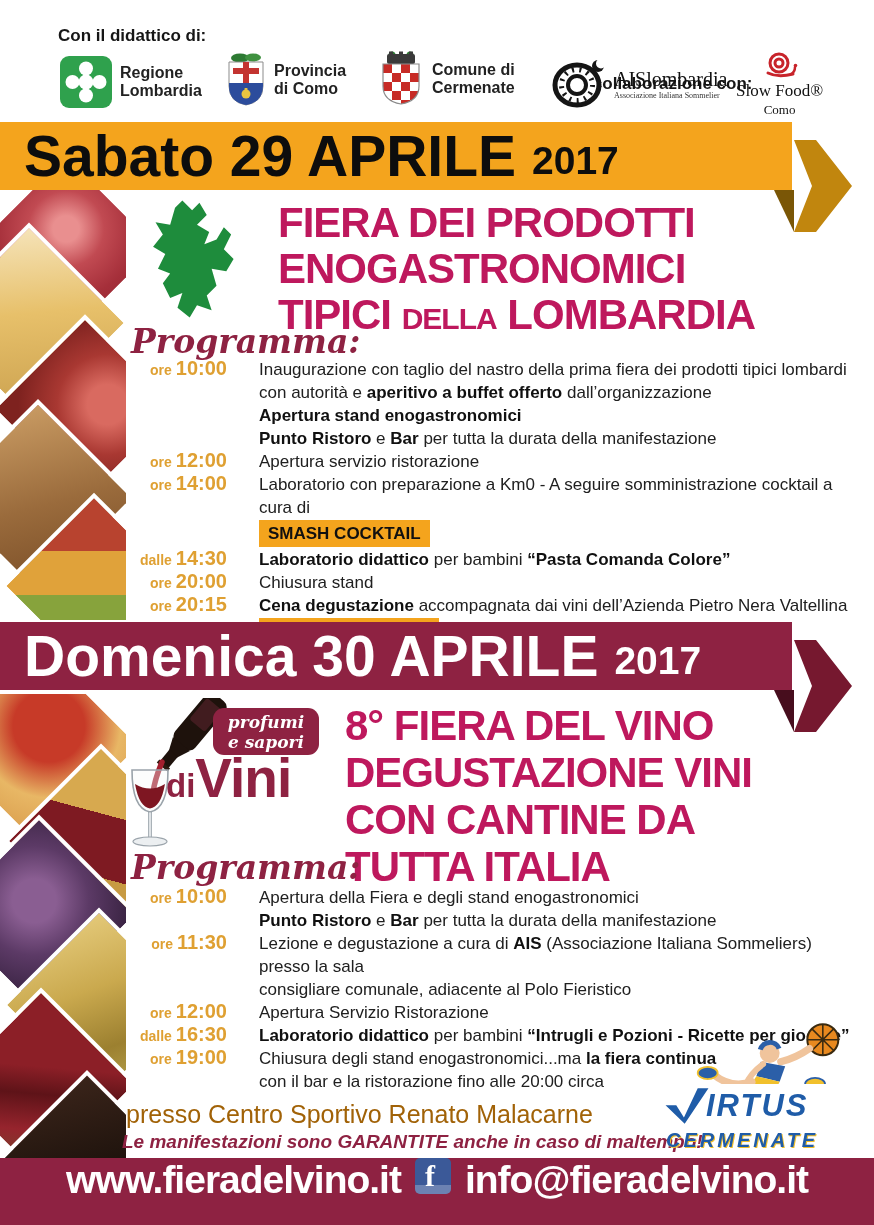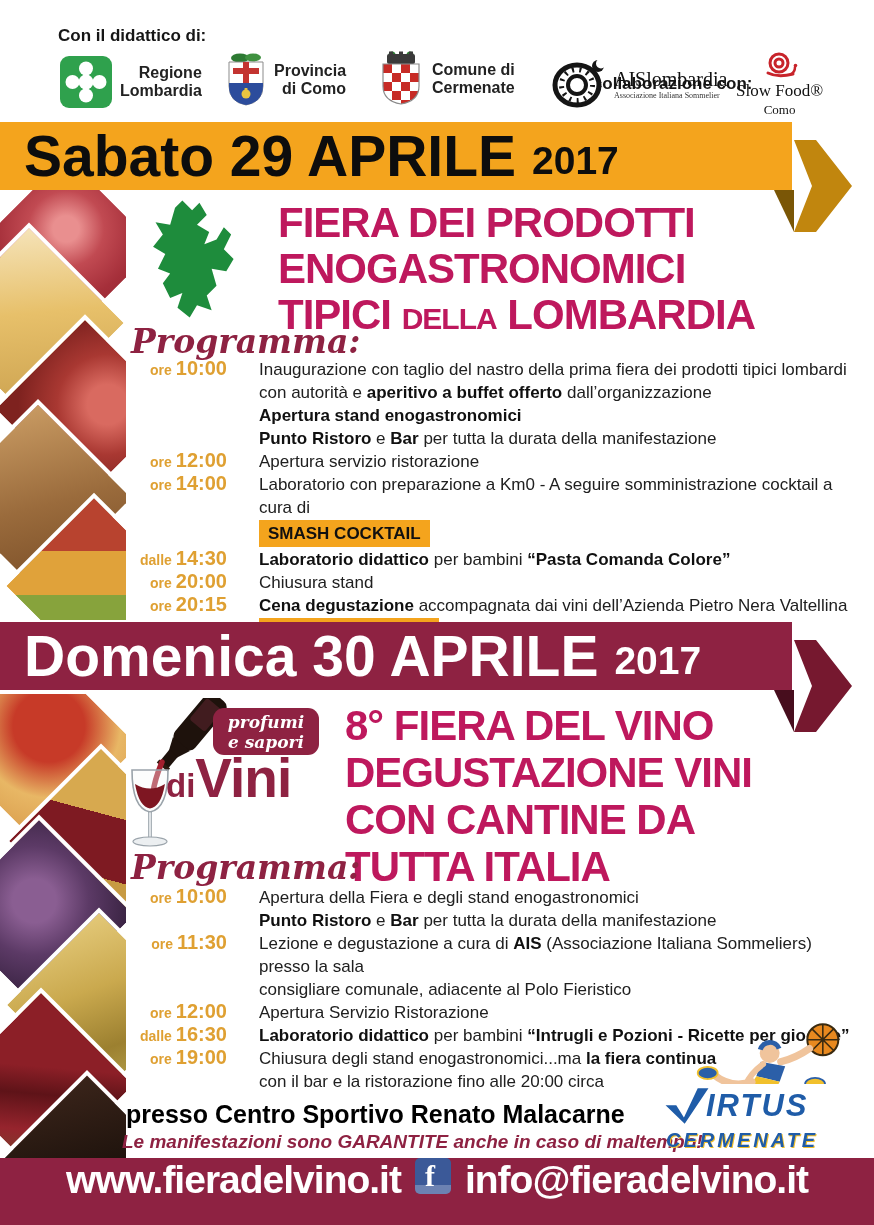"Regione" .logo .lg-txt { text-align: right -> none }
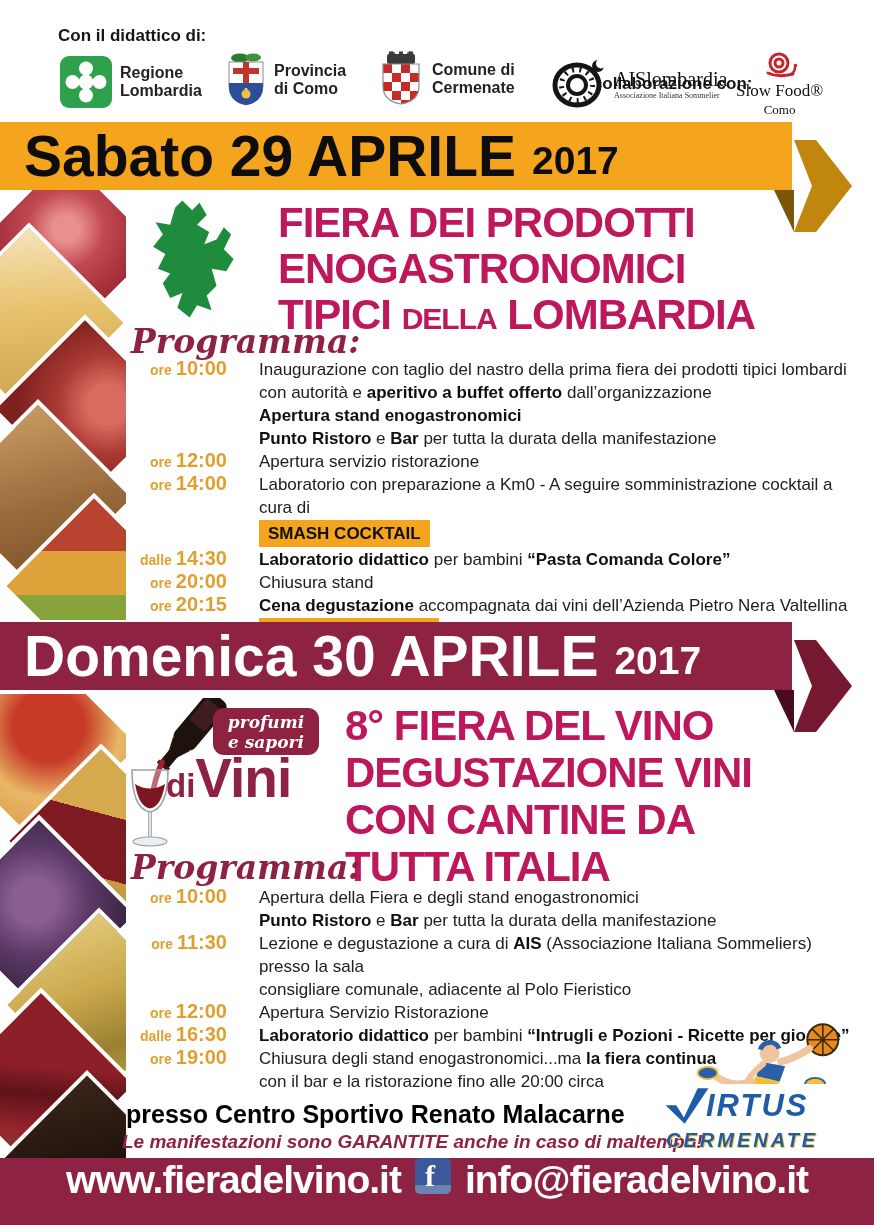"presso Centro Sportivo Renato Malacarne" #venue { color: #000000 -> #a16207; font-weight: 700 -> 400 }
